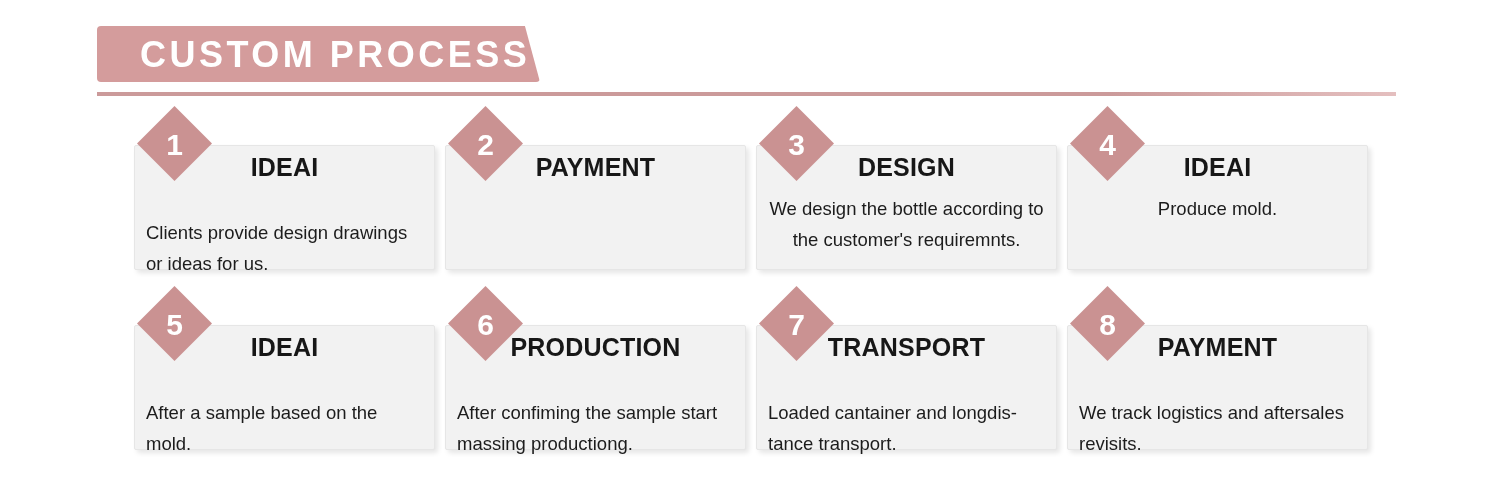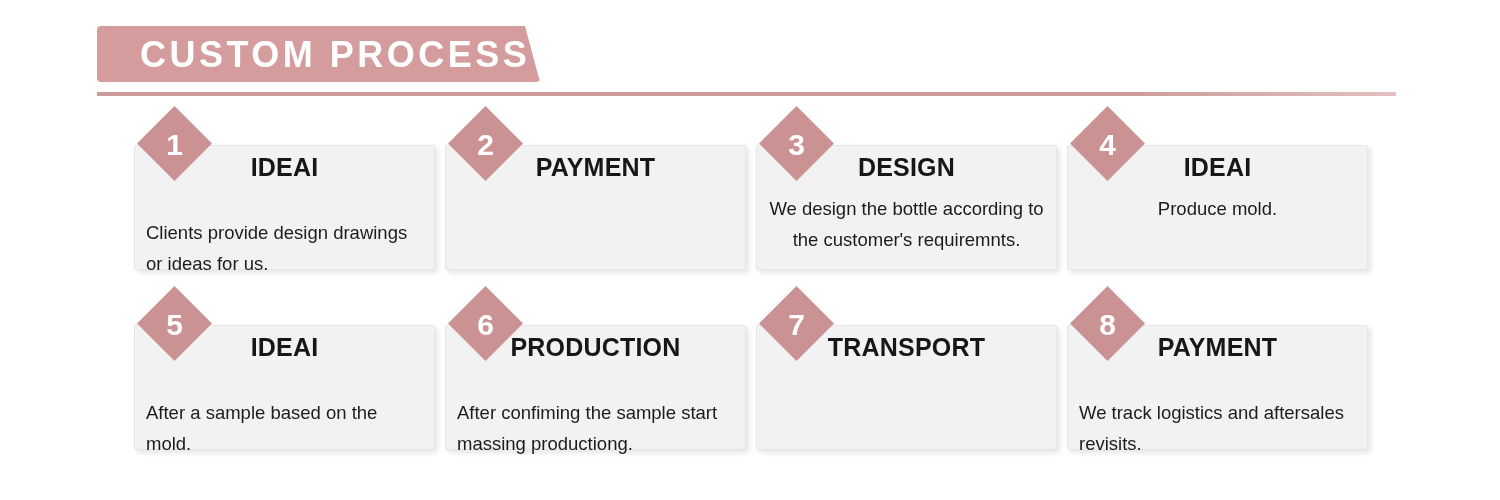"Loaded cantainer and longdis-" div.card-body { html: none -> <div>Loaded cantainer and longdis- tance transport.</div> }
